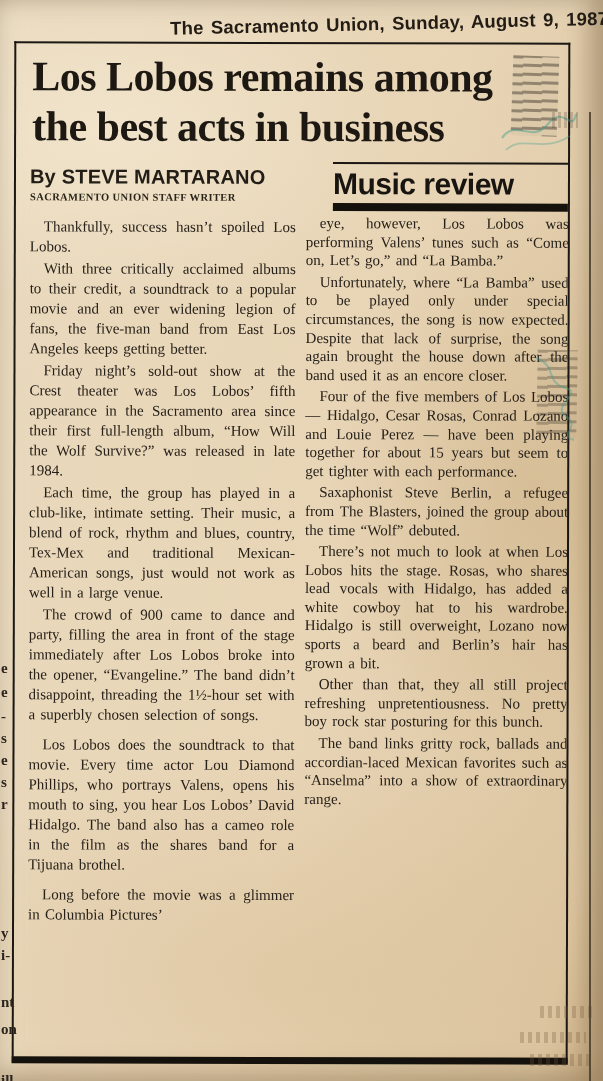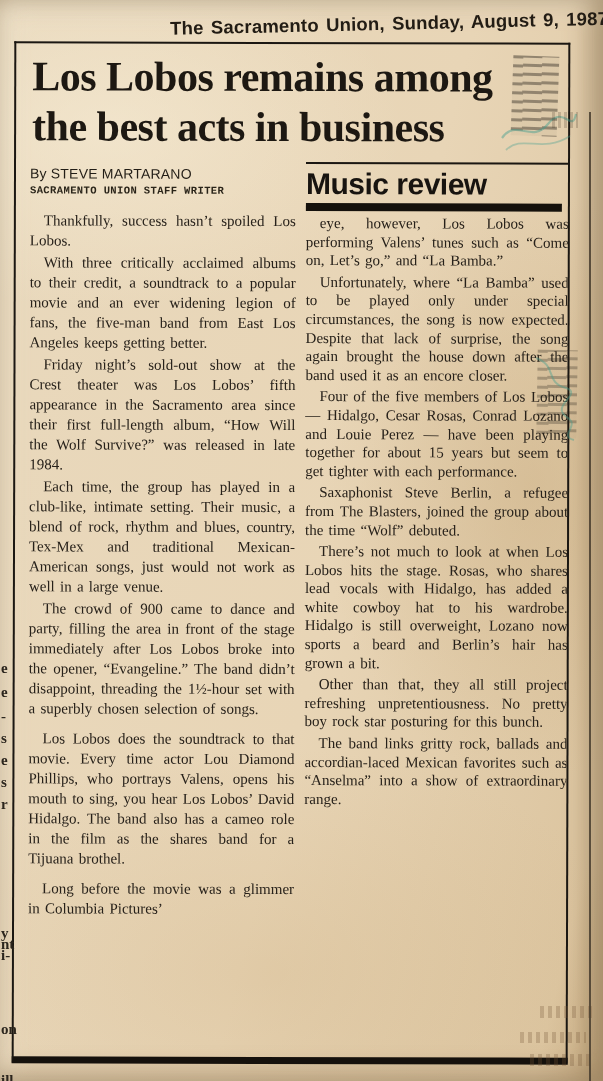"By STEVE MARTARANO" .byline { font-size: 14px -> 20px; font-weight: 400 -> 700 }
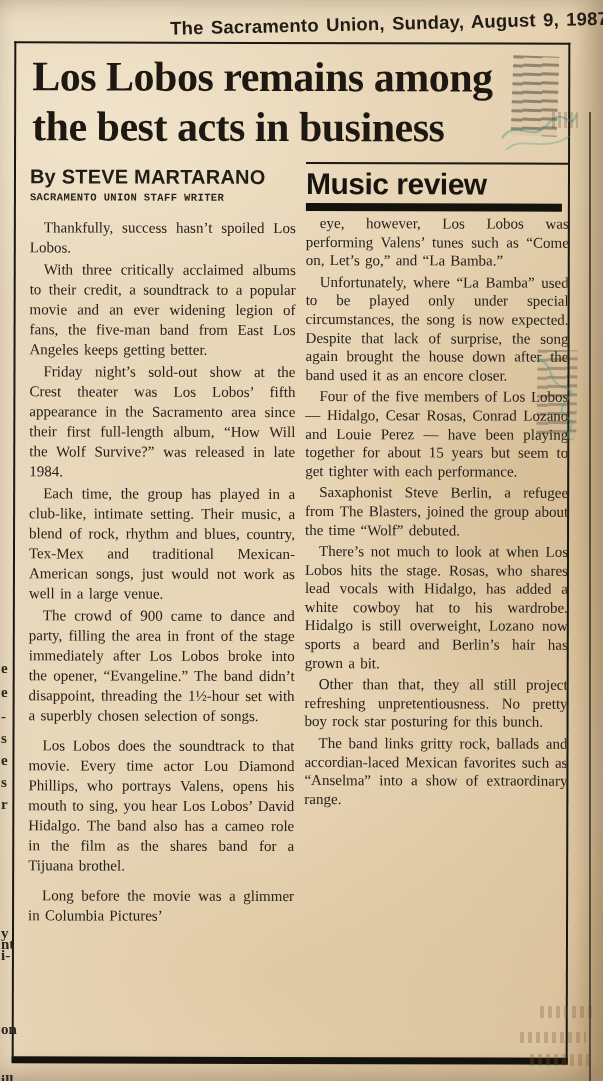"SACRAMENTO UNION STAFF WRITER" .byline-title { font-family: Liberation Mono, monospace -> Liberation Serif, serif }
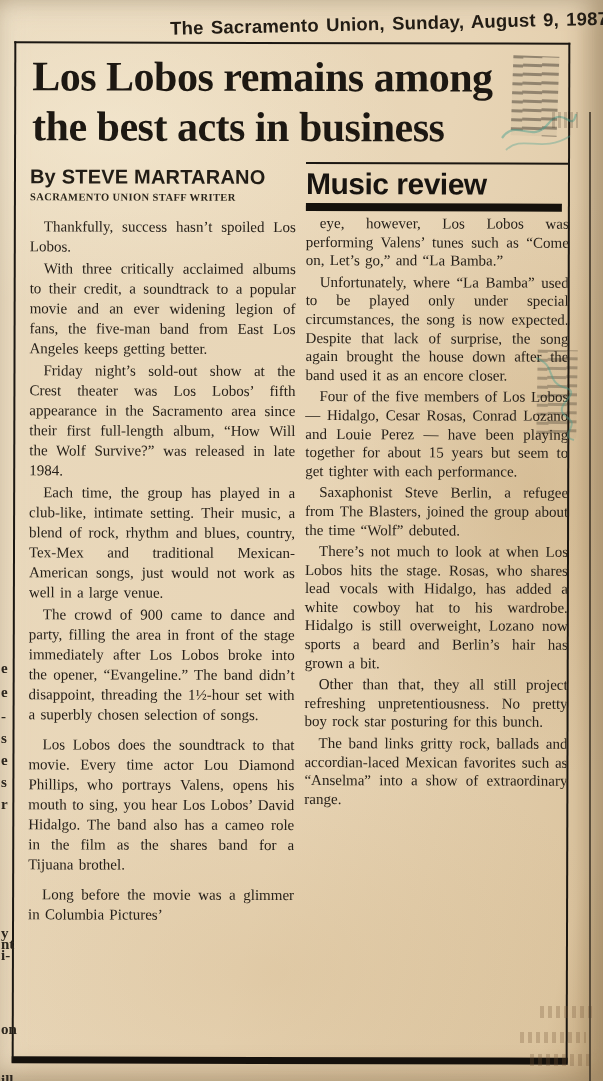"Music review" .music-review { margin-left: none -> 27px }
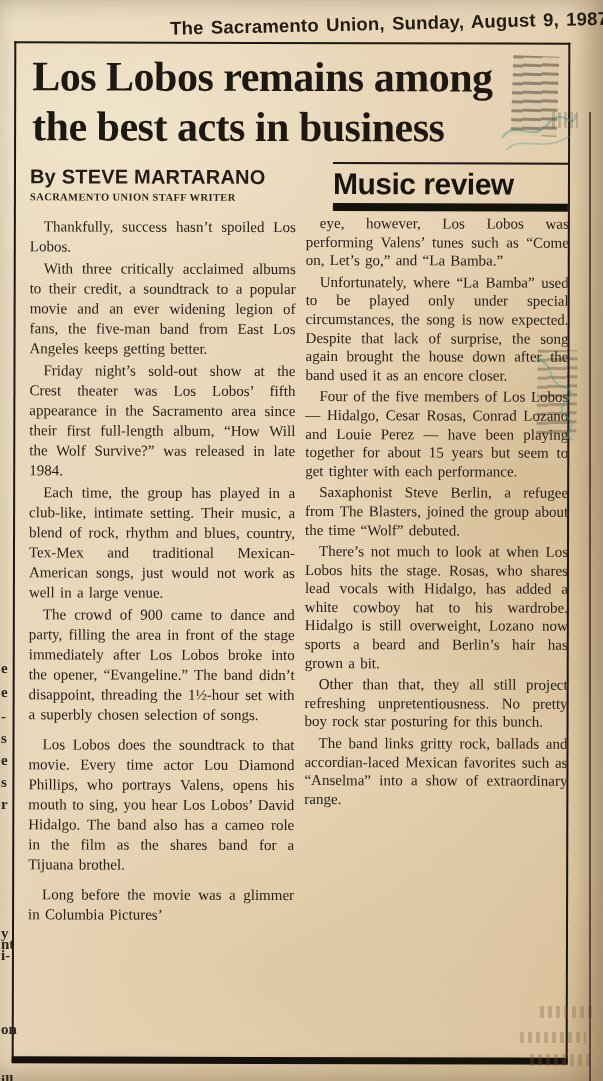"nt" span { top: 936px -> 994px }
